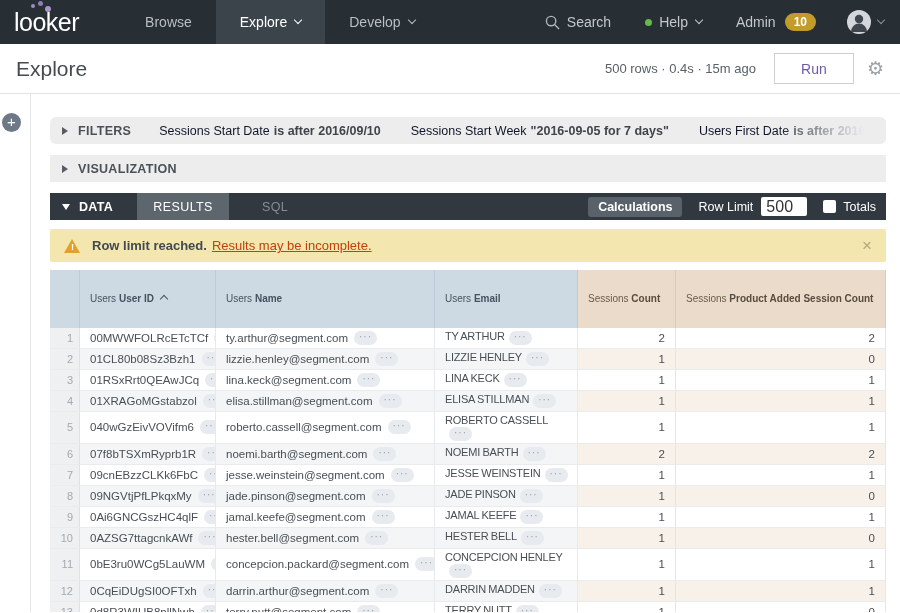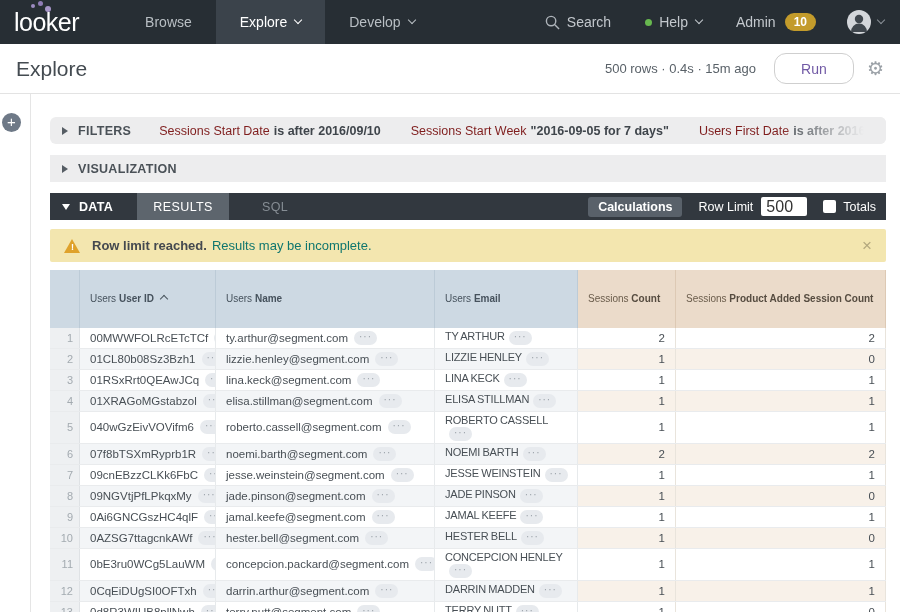"Run" .run-button { border-radius: 12px -> 0 }
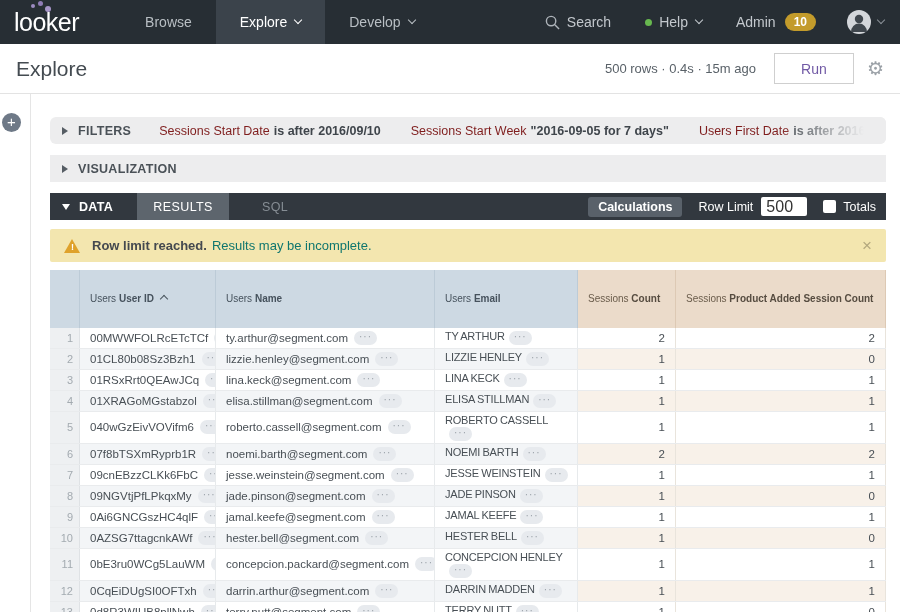"Sessions Start Date" .f-field { color: #7f1d1d -> #0f172a }
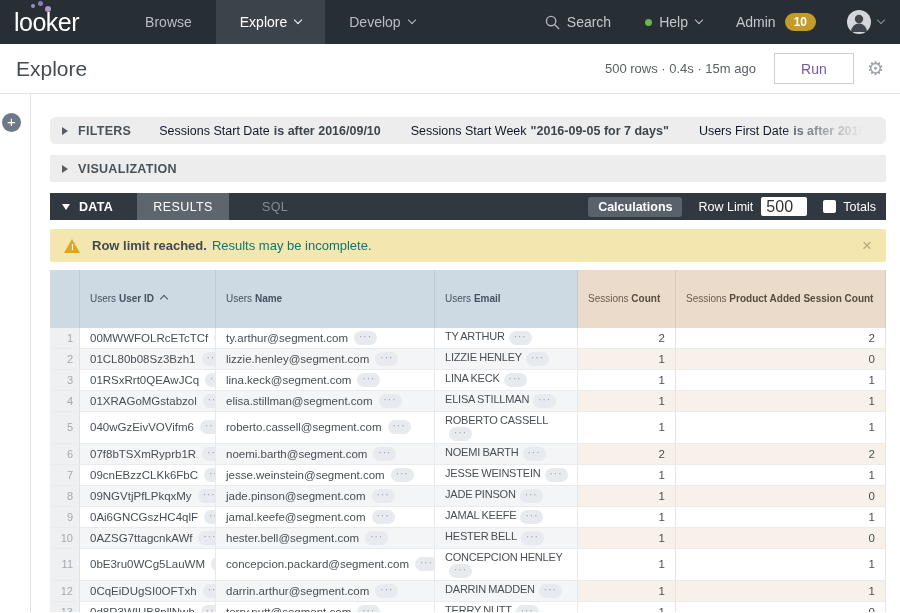"Results may be incomplete." .warn-msg { color: #0f766e -> #c2410c; text-decoration: none -> underline }
